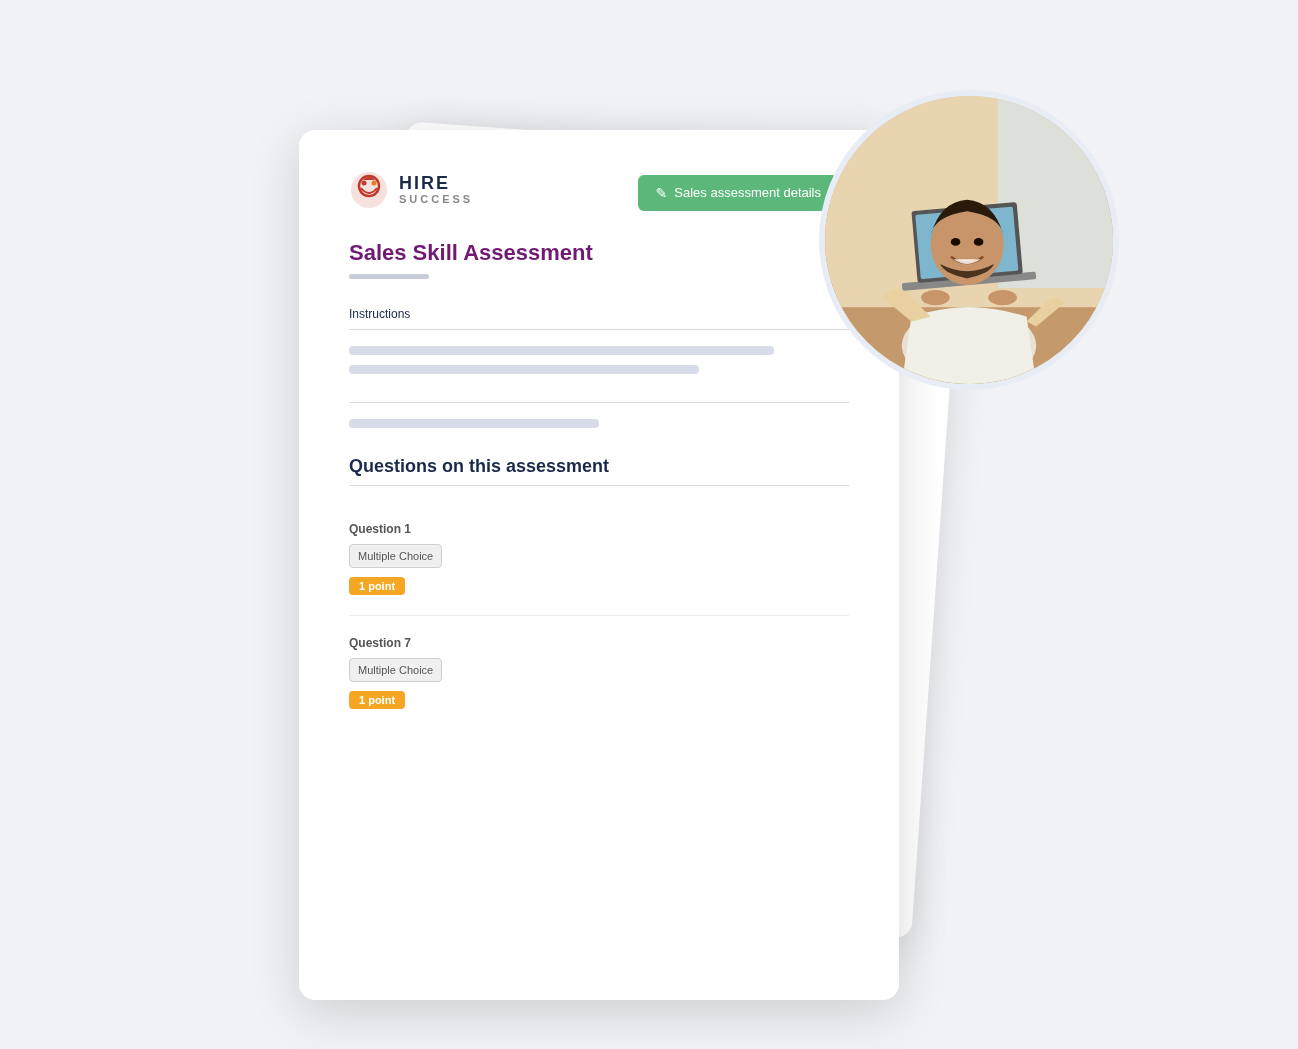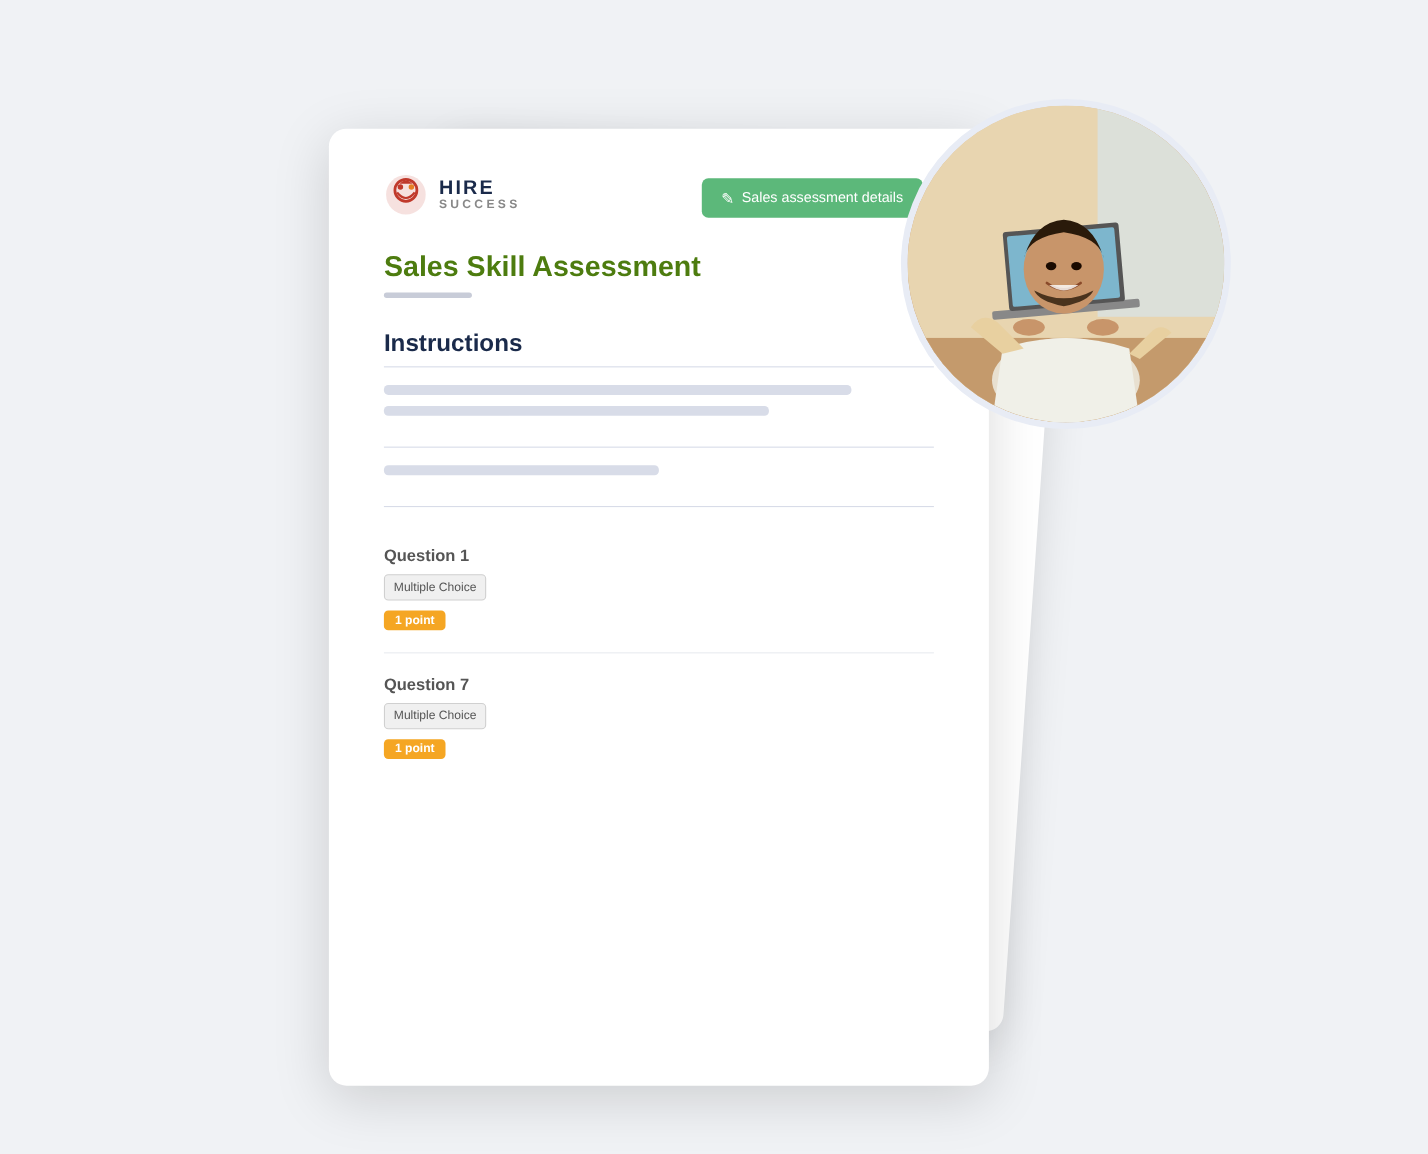"HIRE" .card-main { top: 17px -> 30px }
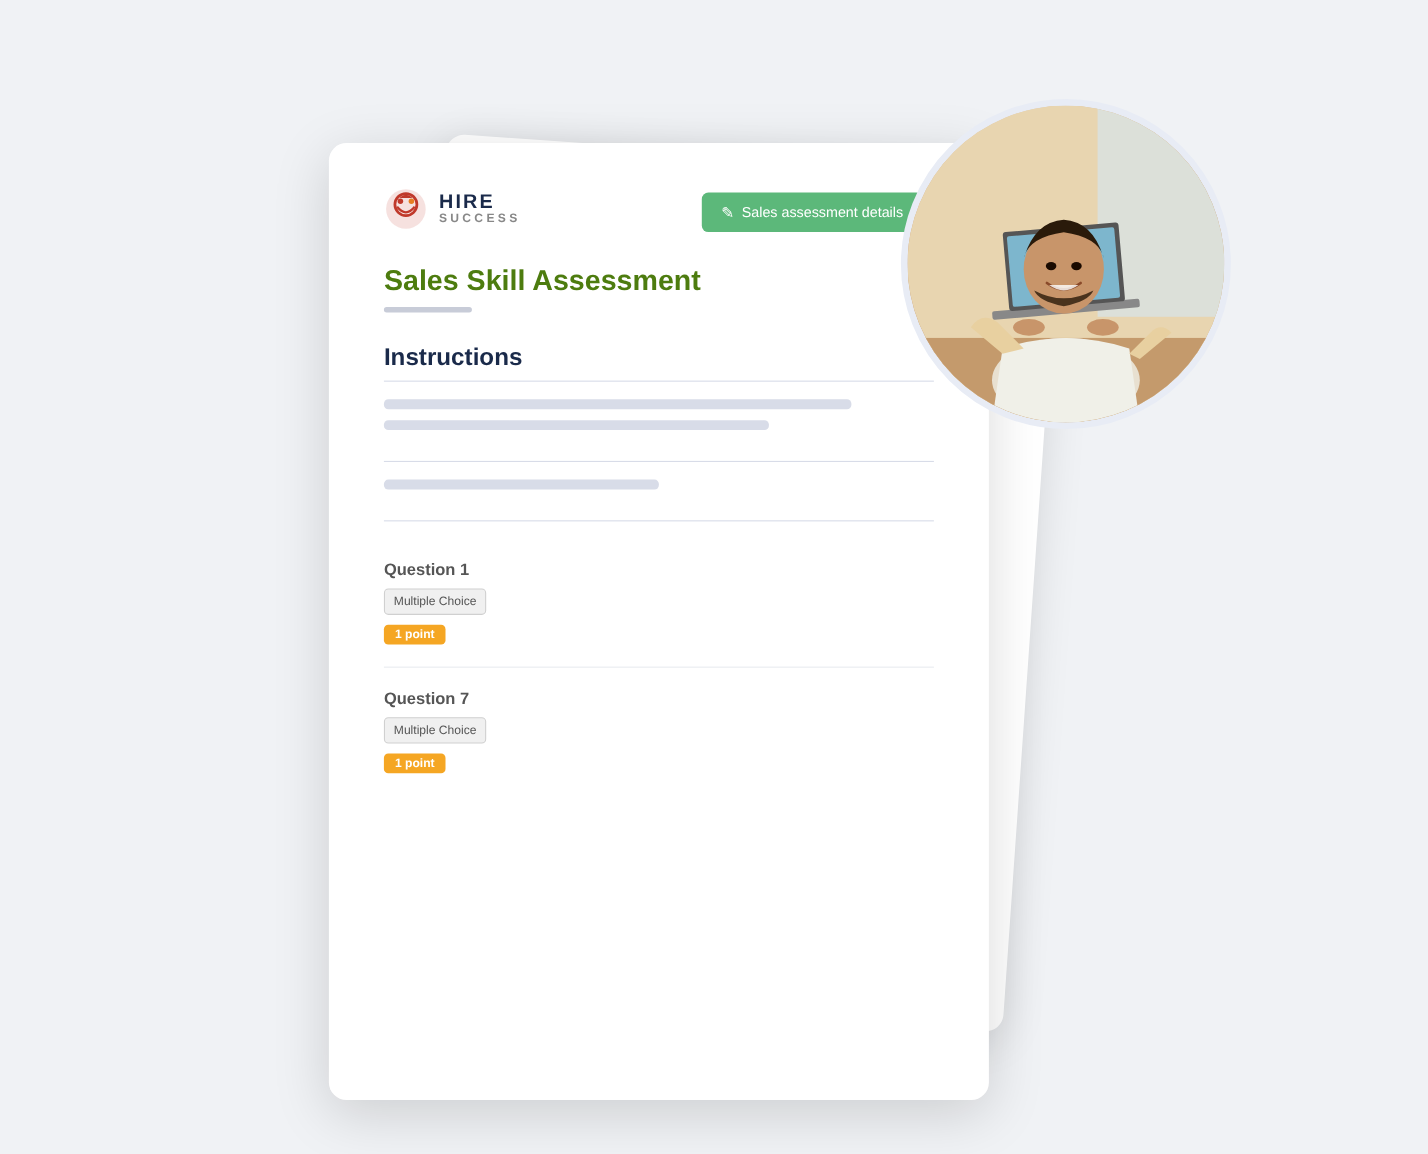"Sales Skill Assessment" .assessment-title { color: #4d7c0f -> #701a75; font-size: 26px -> 22px }
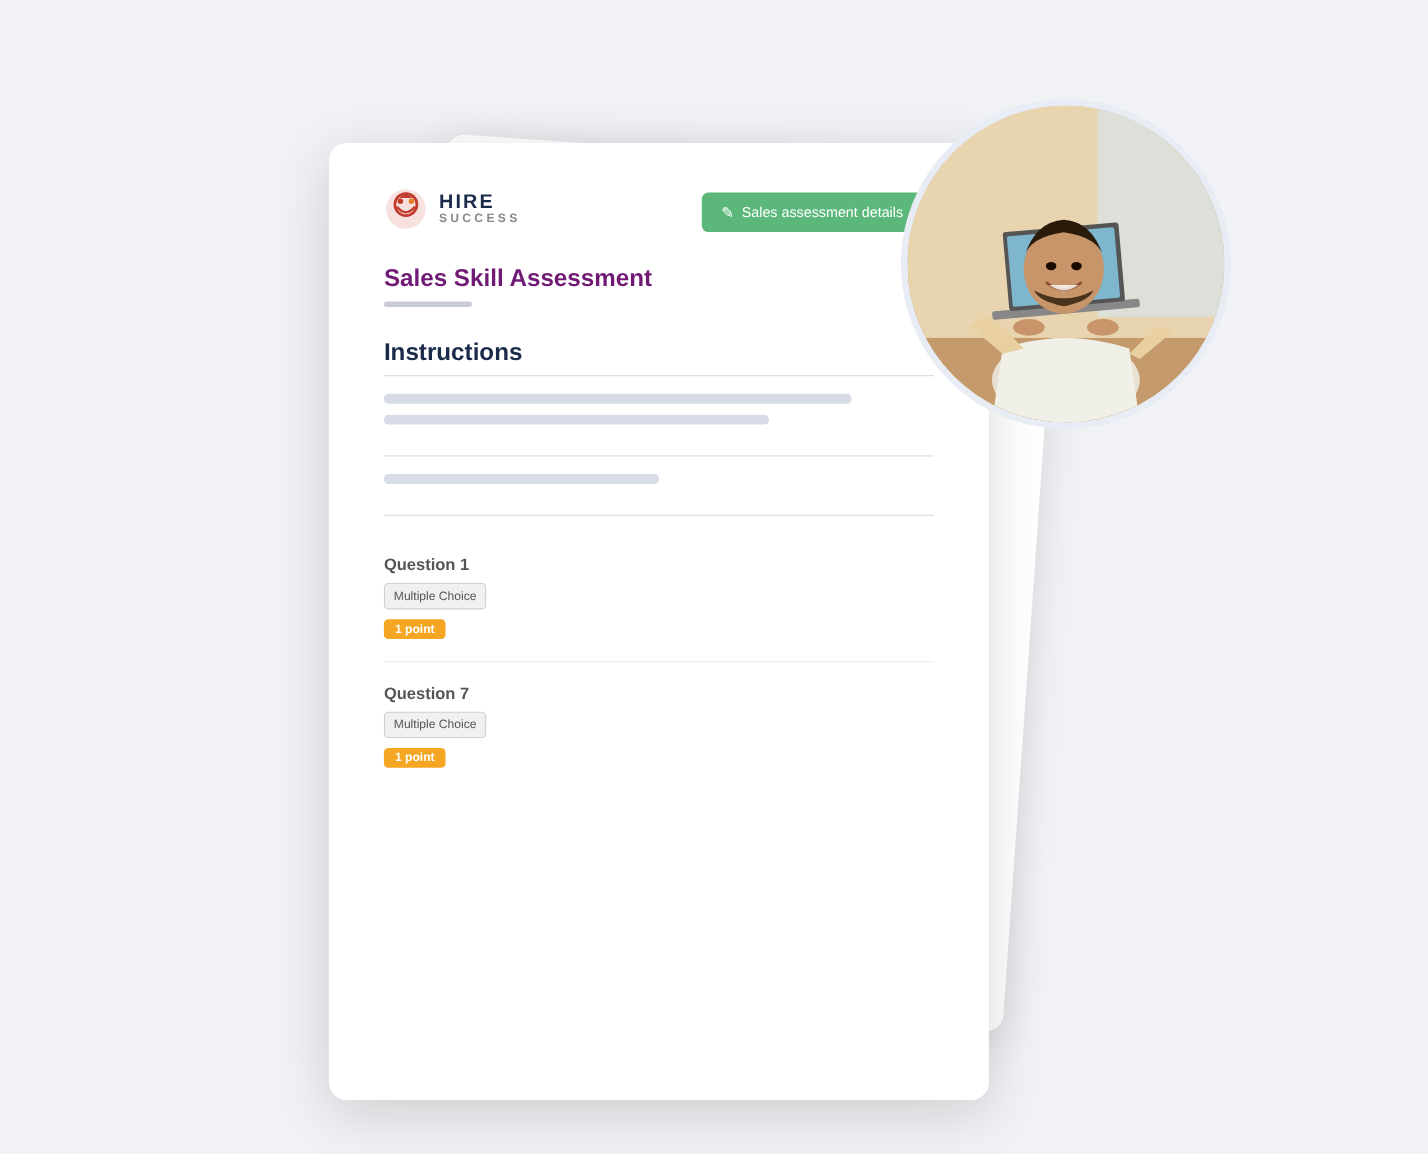"Instructions" .section-title { font-size: 22px -> 12px; font-weight: 700 -> 400 }
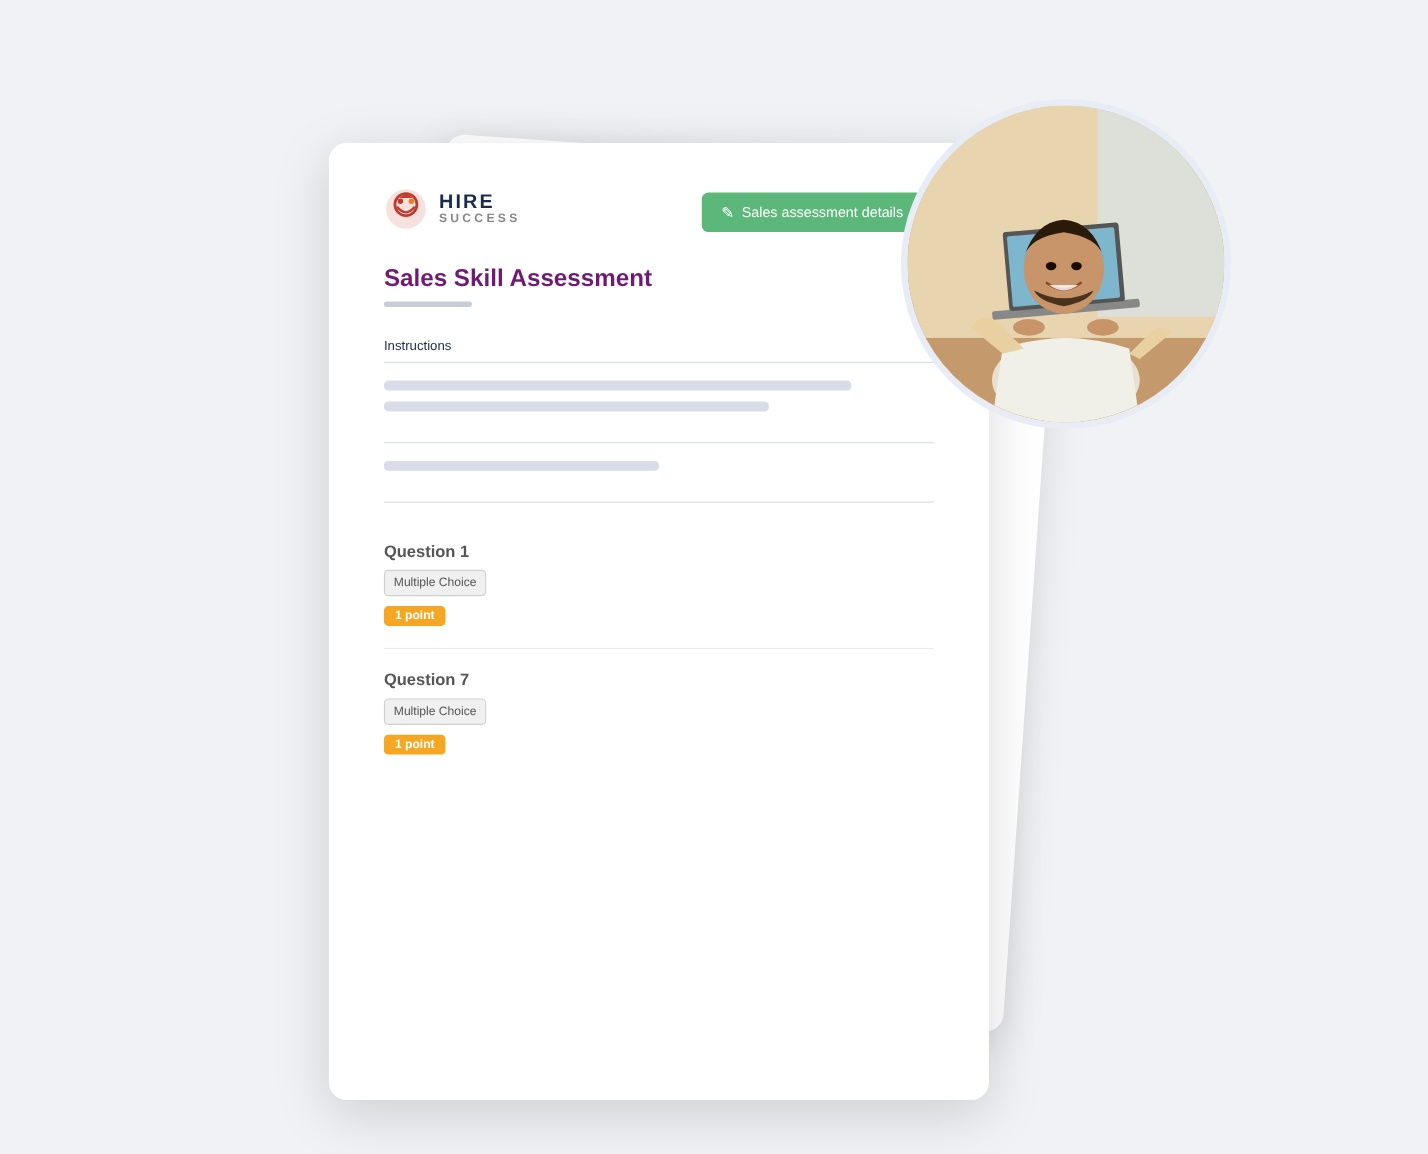"Questions on this assessment" div.questions-title { html: none -> <div>Questions on this assessment</div> }
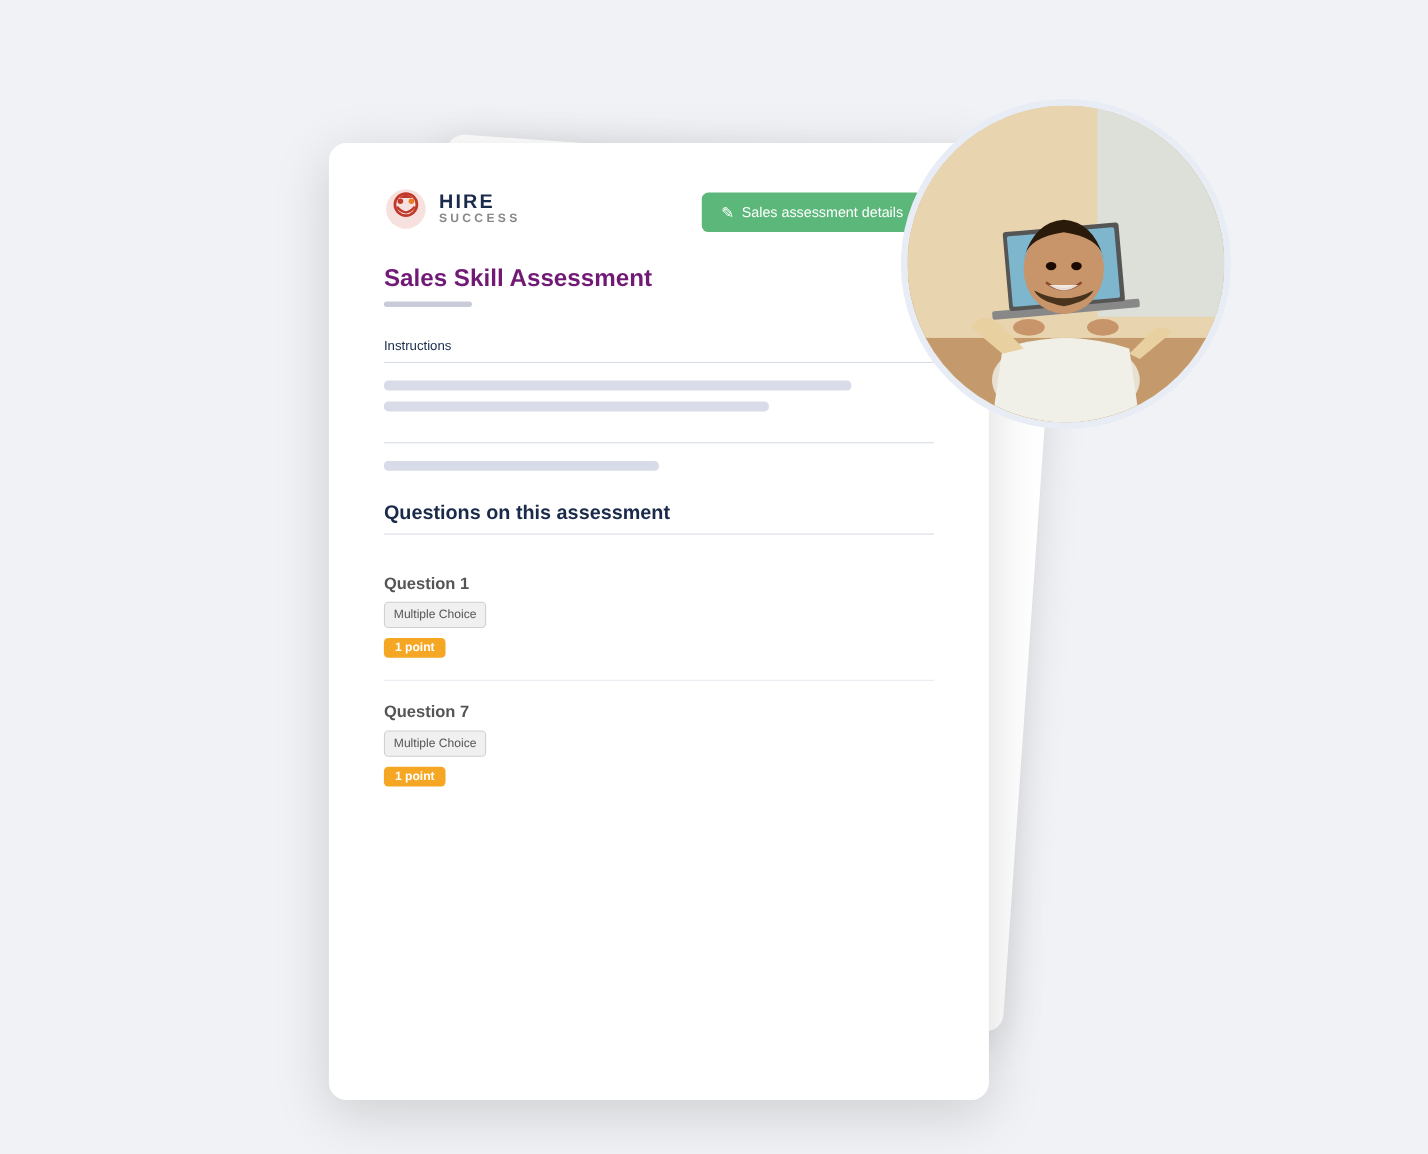"Question 1" .question-number { font-size: 15px -> 12px }
